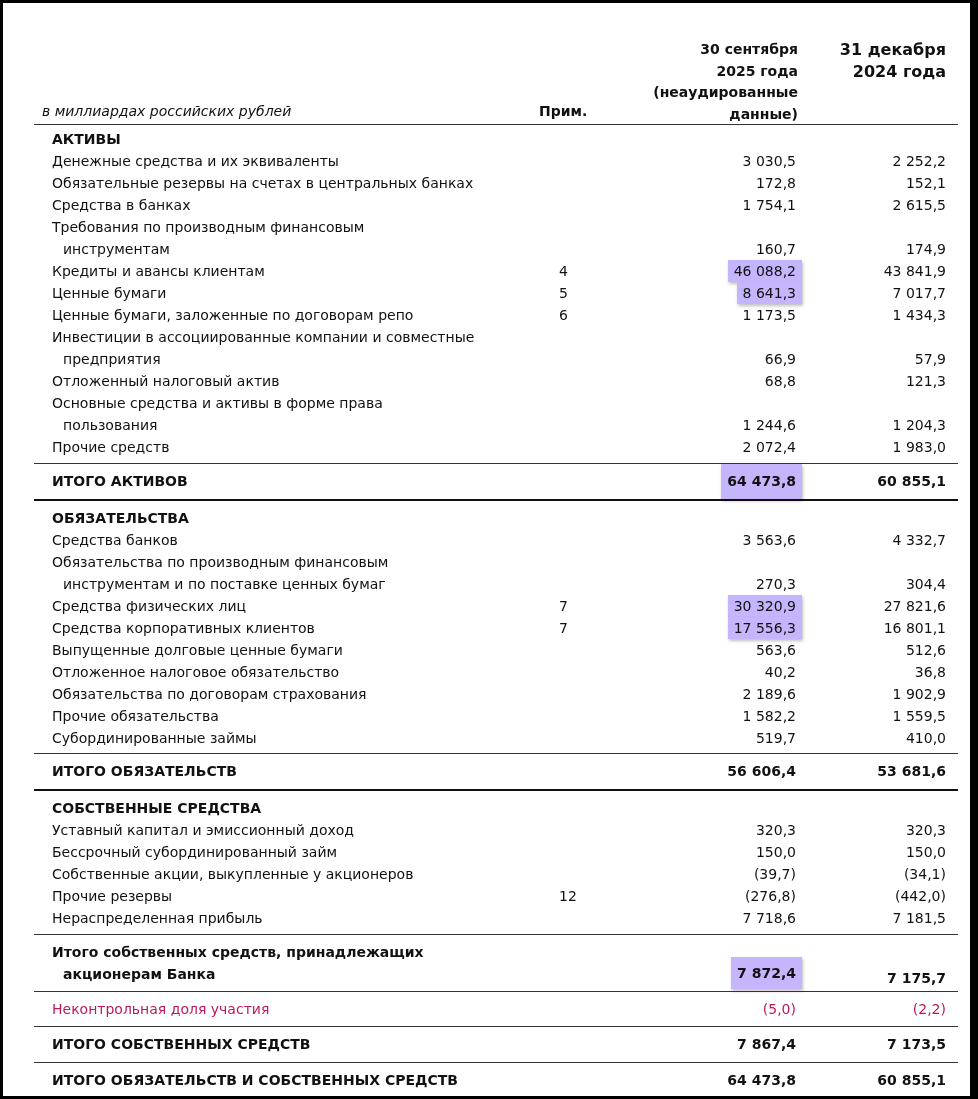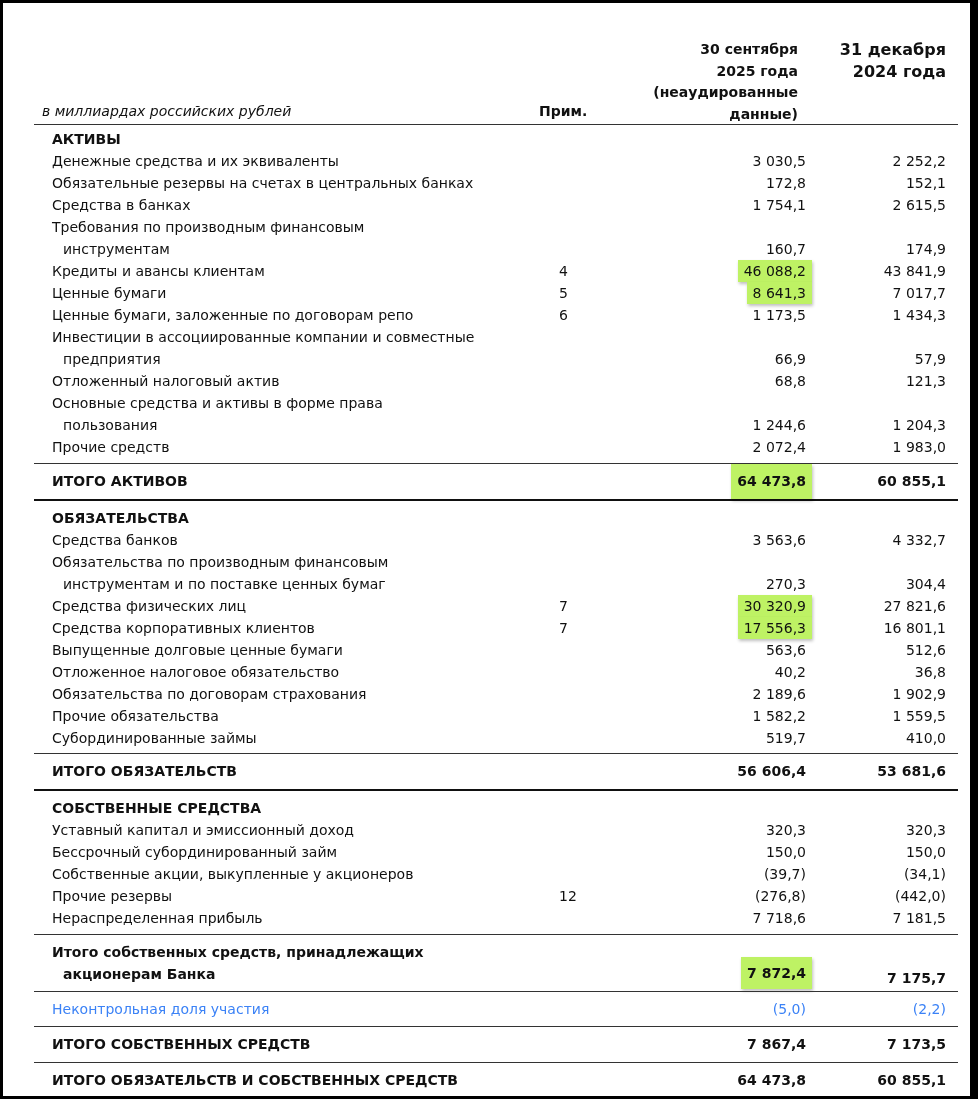"3 030,5" .v1 { right: 152px -> 162px }
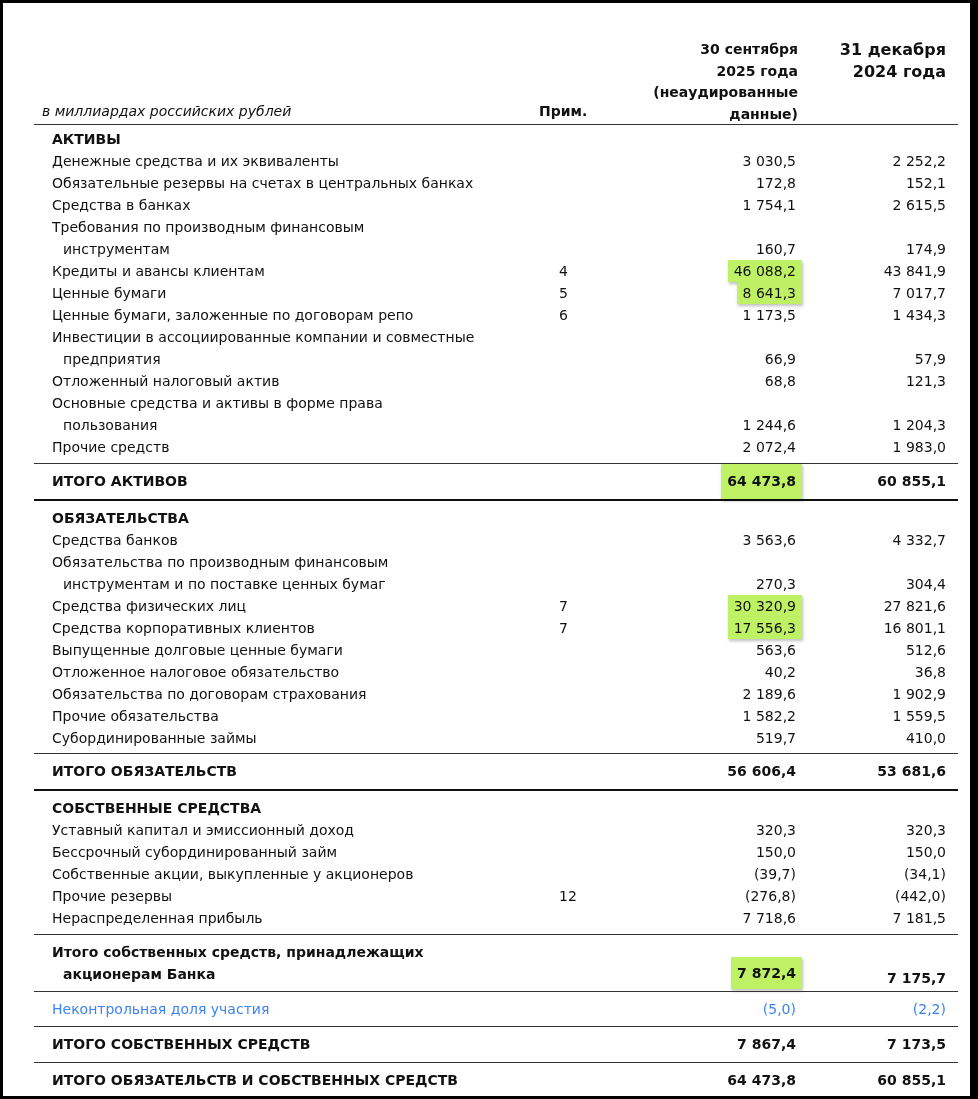"46 088,2" .hl { background: #bef264 -> #c4b5fd }
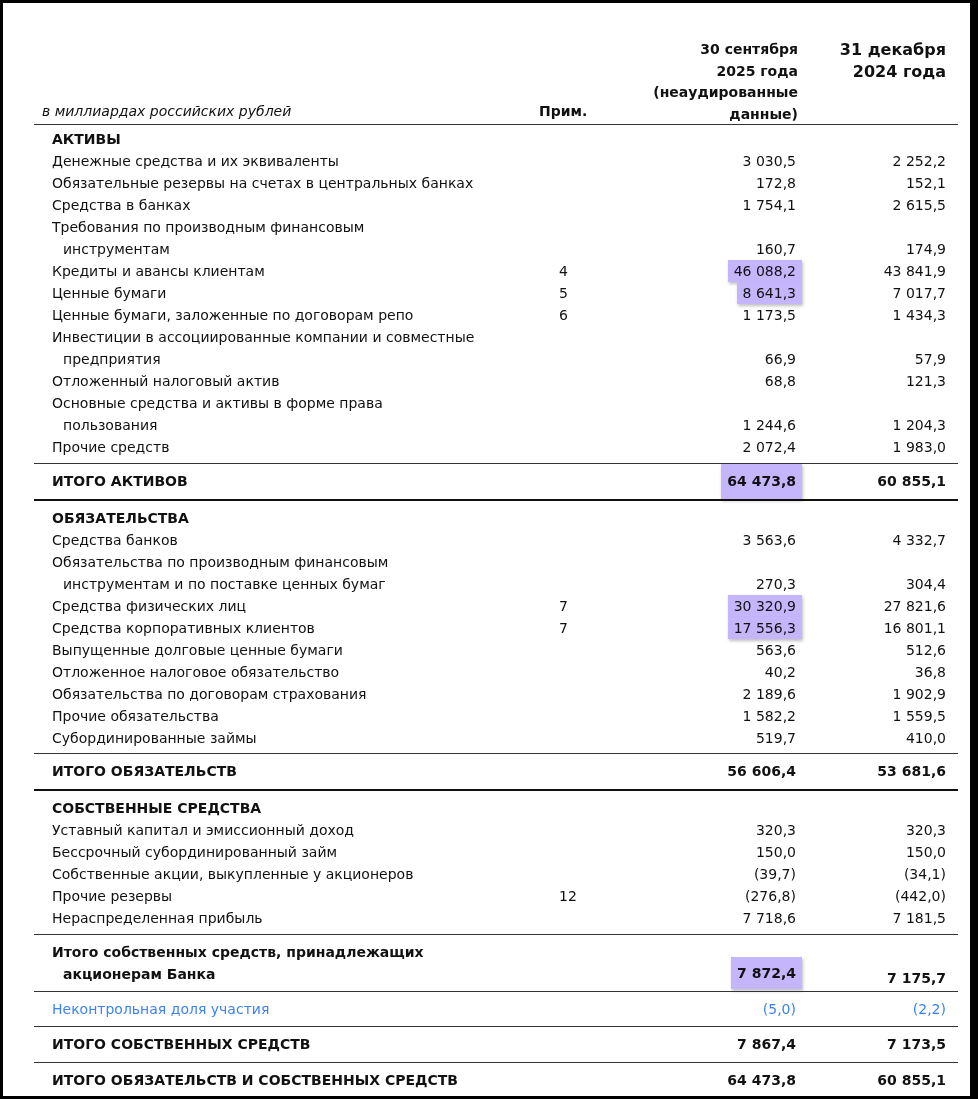"Неконтрольная доля участия" div.row { color: #3b82f6 -> #be185d }
